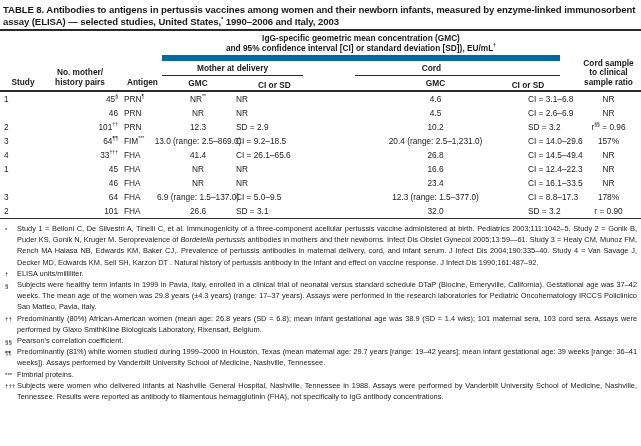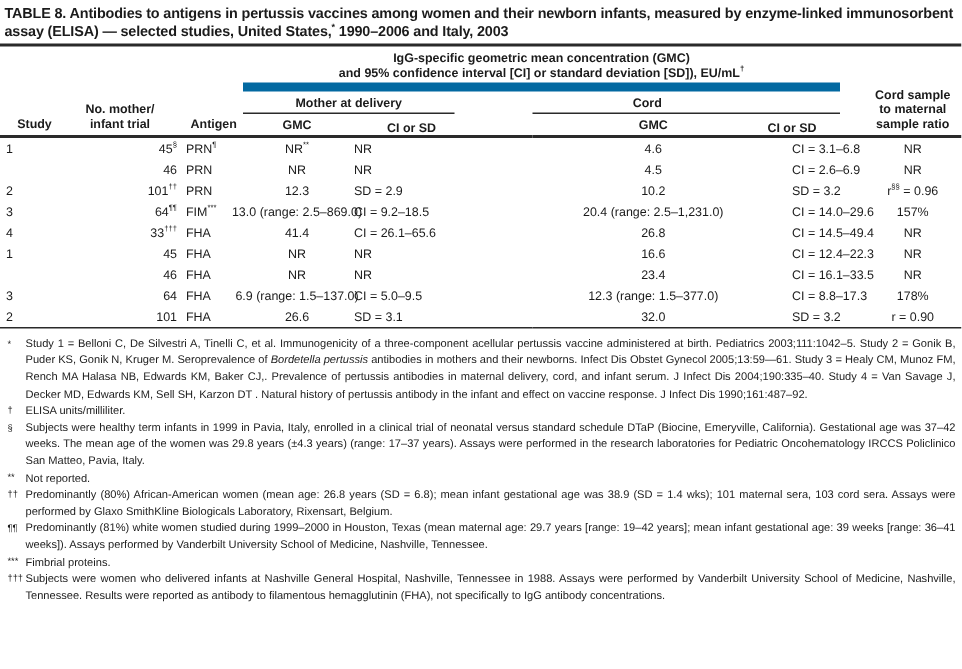"to maternal" div { text: maternal -> clinical }
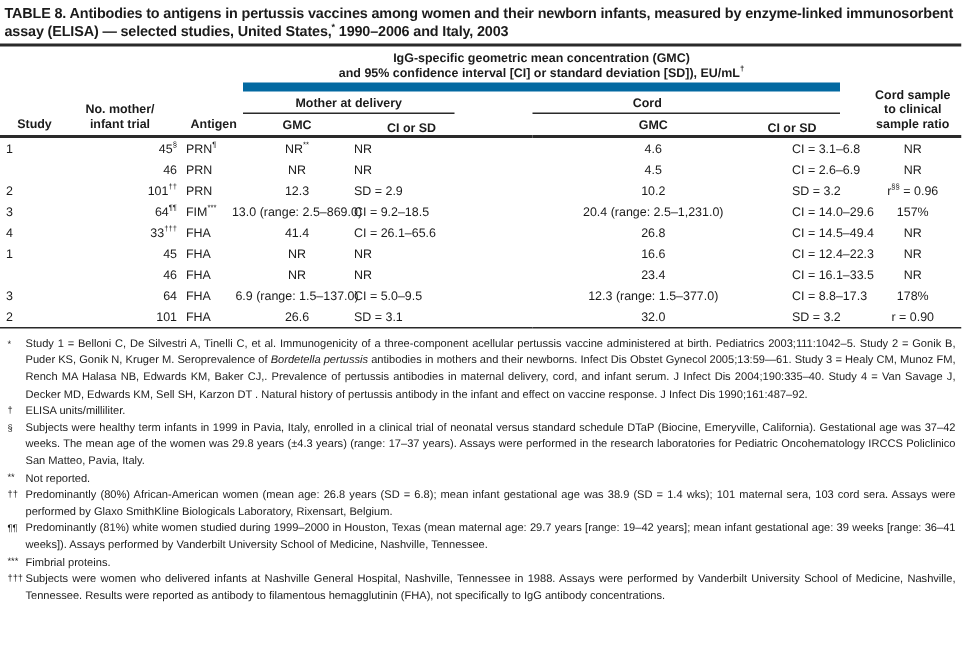"infant trial" div { text: infant trial -> history pairs }
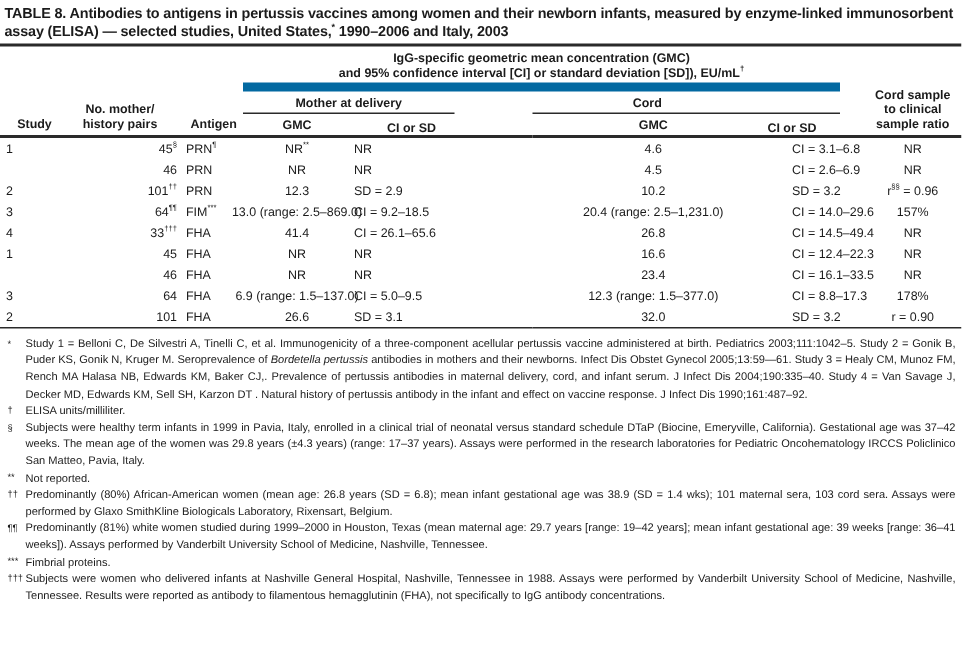"Not reported." div.fn { html: <div><span>**</span><span>Not reported.</span></div> -> none }
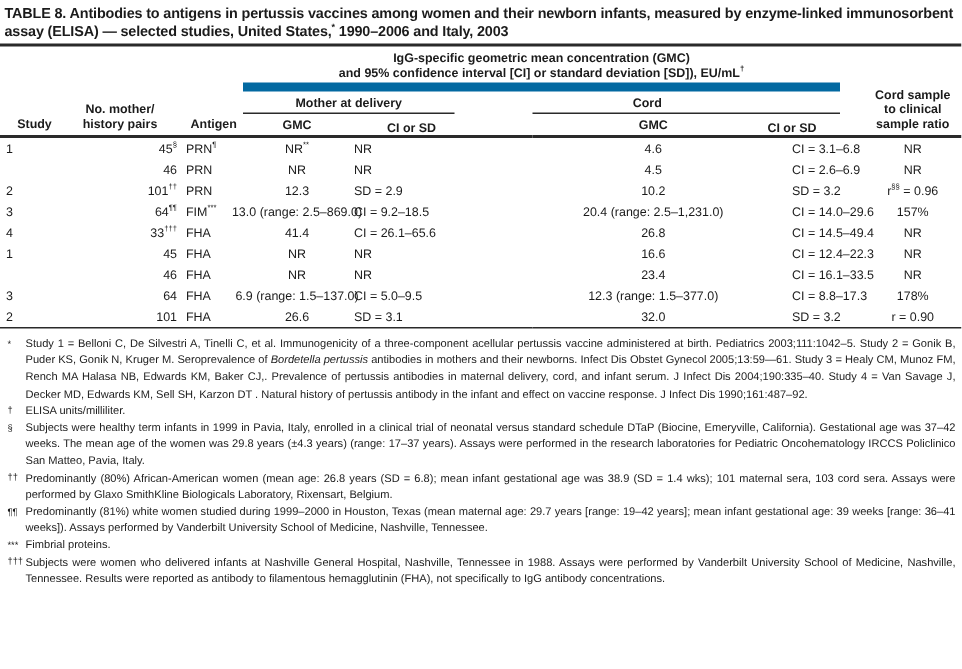"Pearson's correlation coefficient." div.fn { html: none -> <div><span>§§</span><span>Pearson's correlation coefficient.</span></div> }
